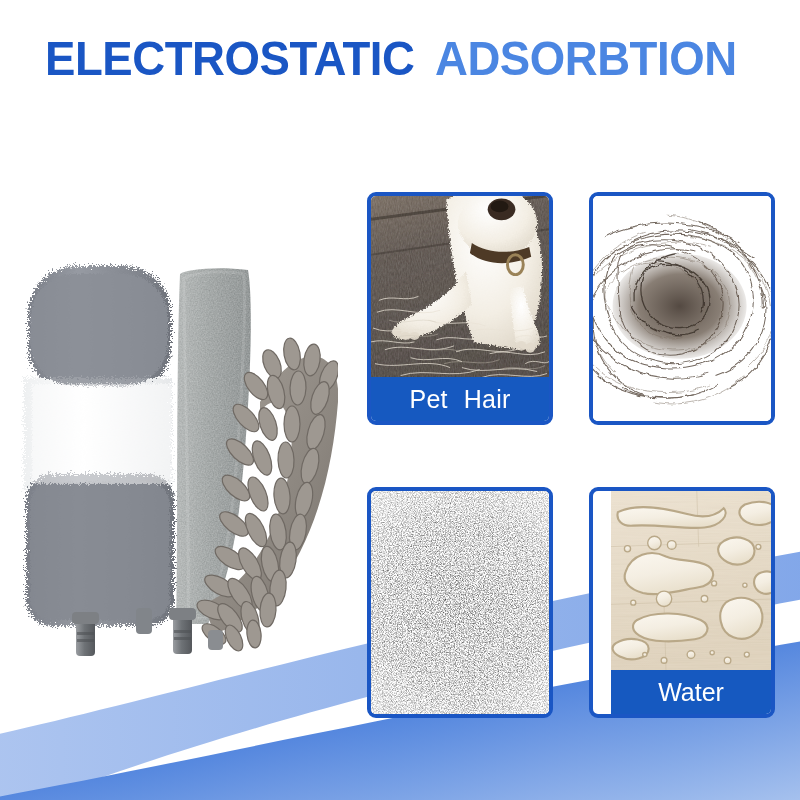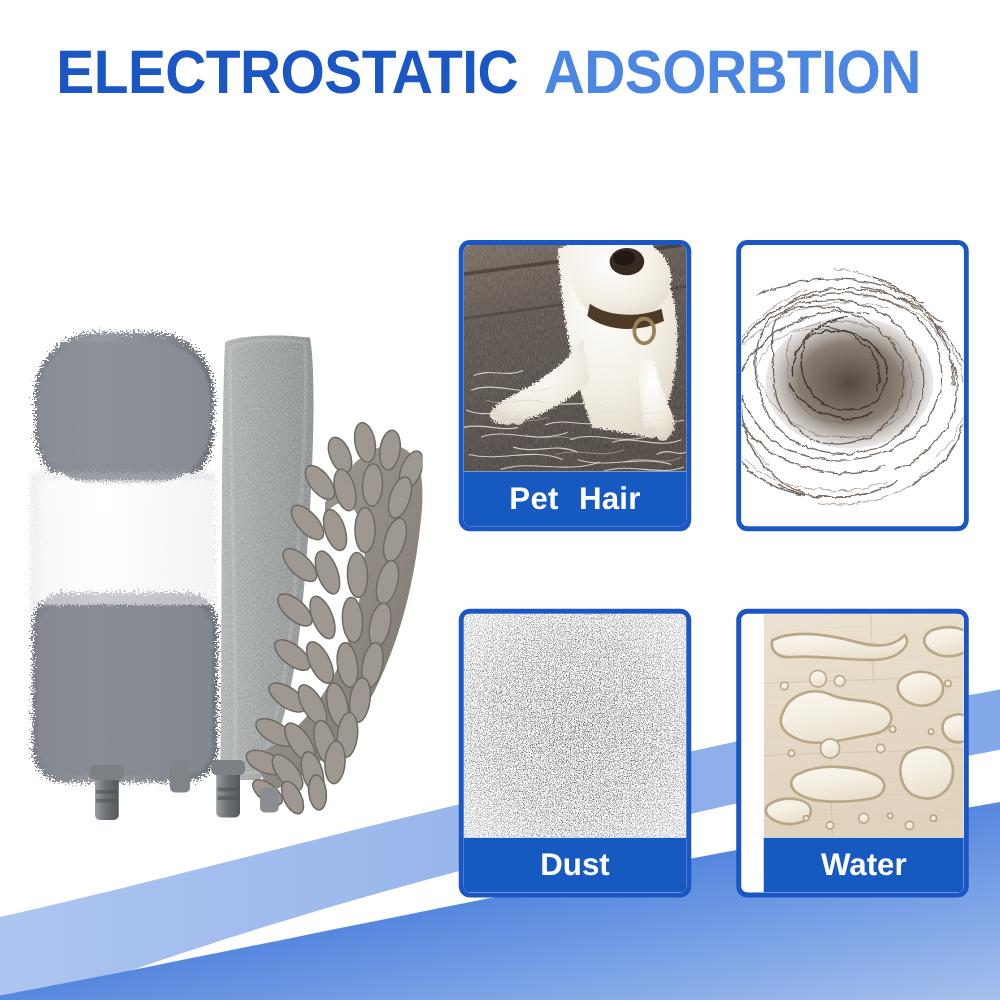"Pet Hair" .panel .caption { font-weight: bold -> normal }
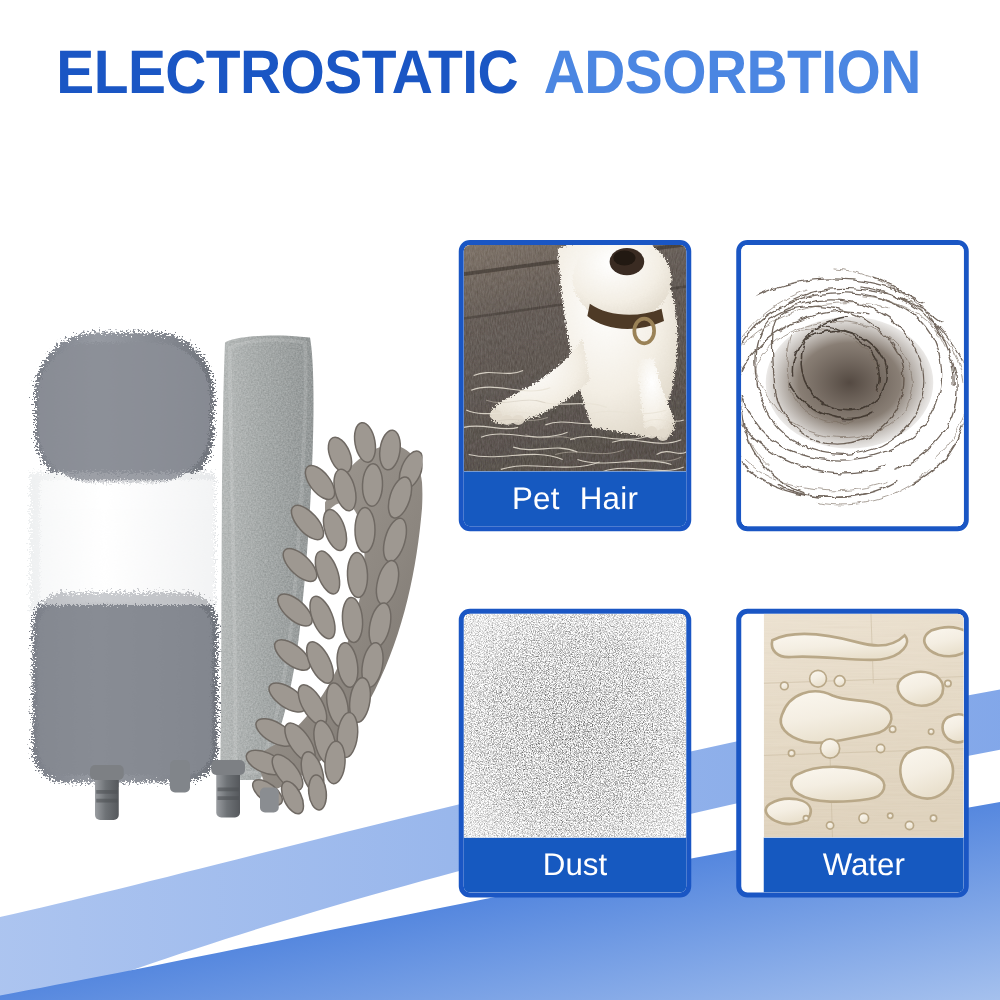"Dust" div.caption { html: <div>Dust</div> -> none }
